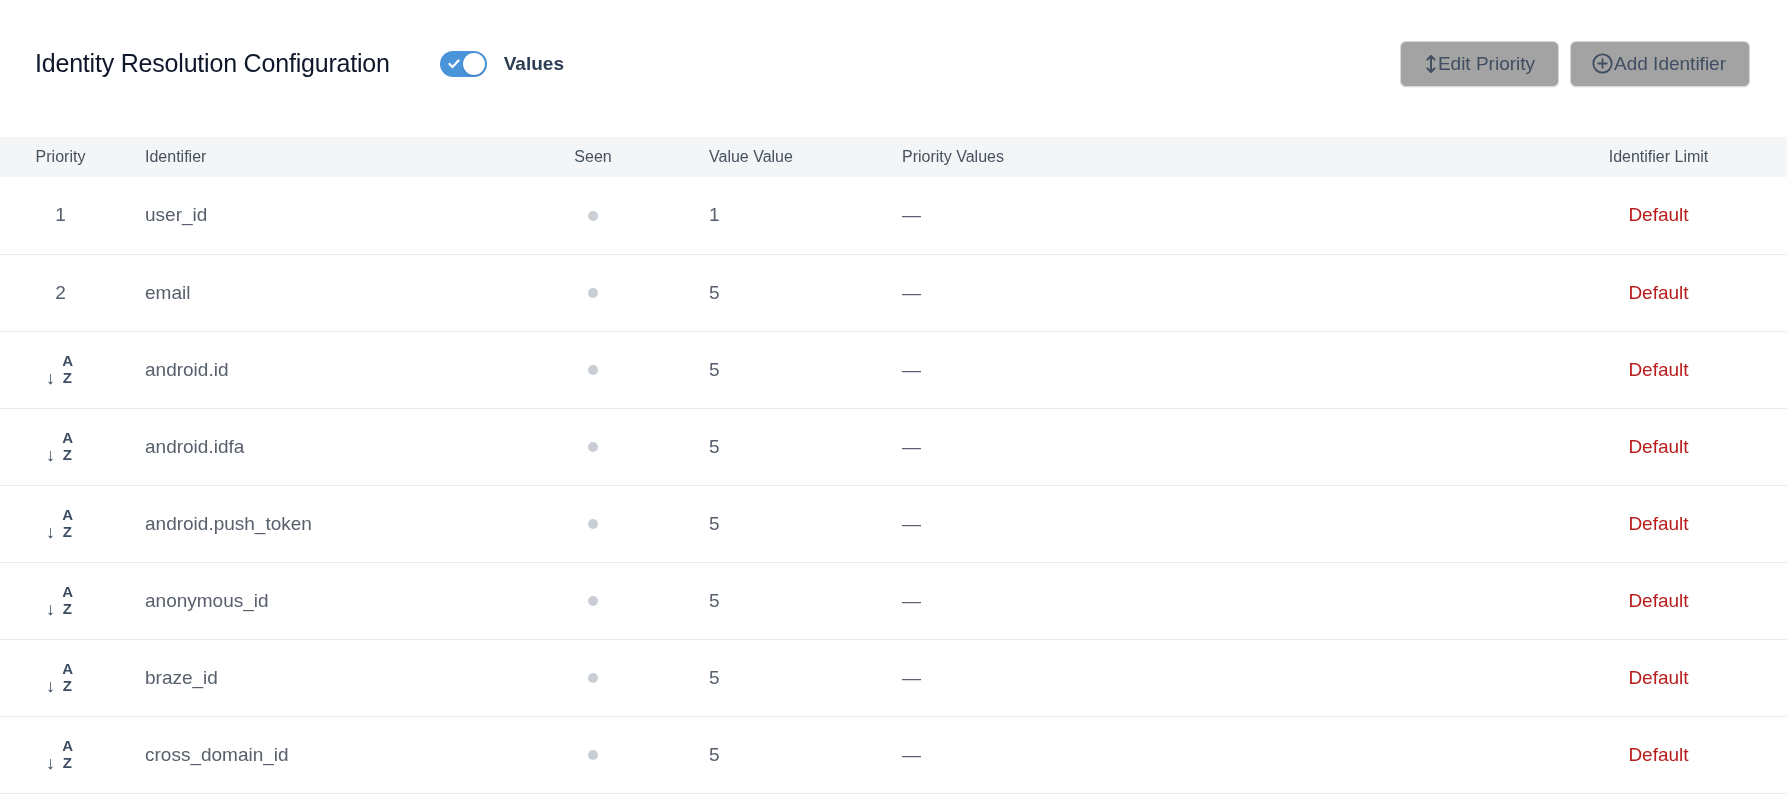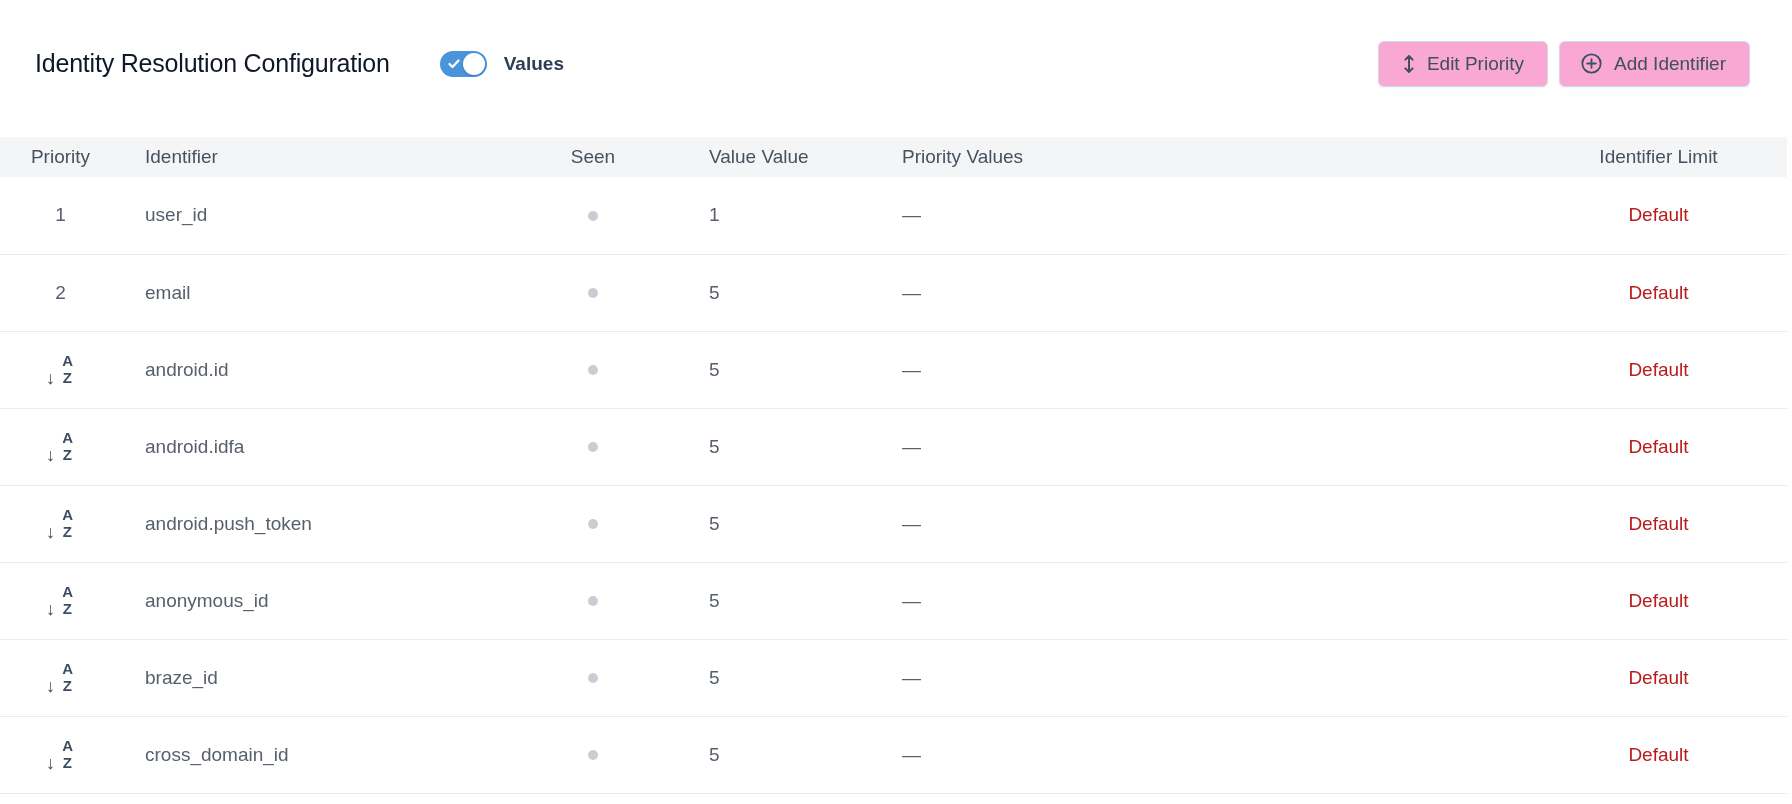"Edit Priority" .btn { background: #f9a8d4 -> #a3a3a3; gap: 11px -> none }
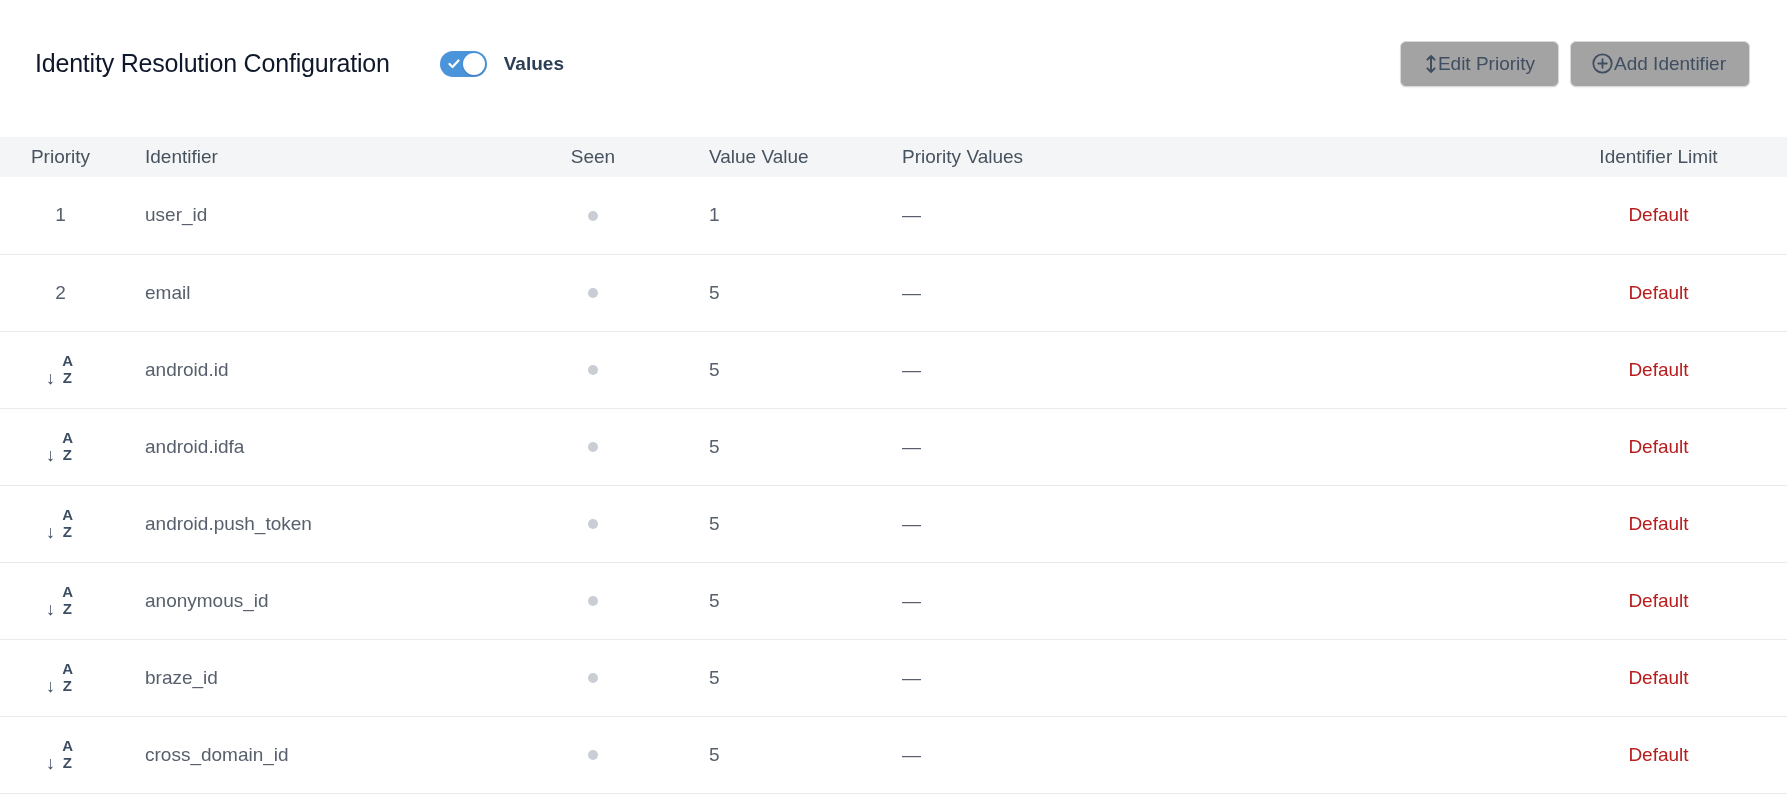"Priority" .id-table th { font-size: 19px -> 16px }
